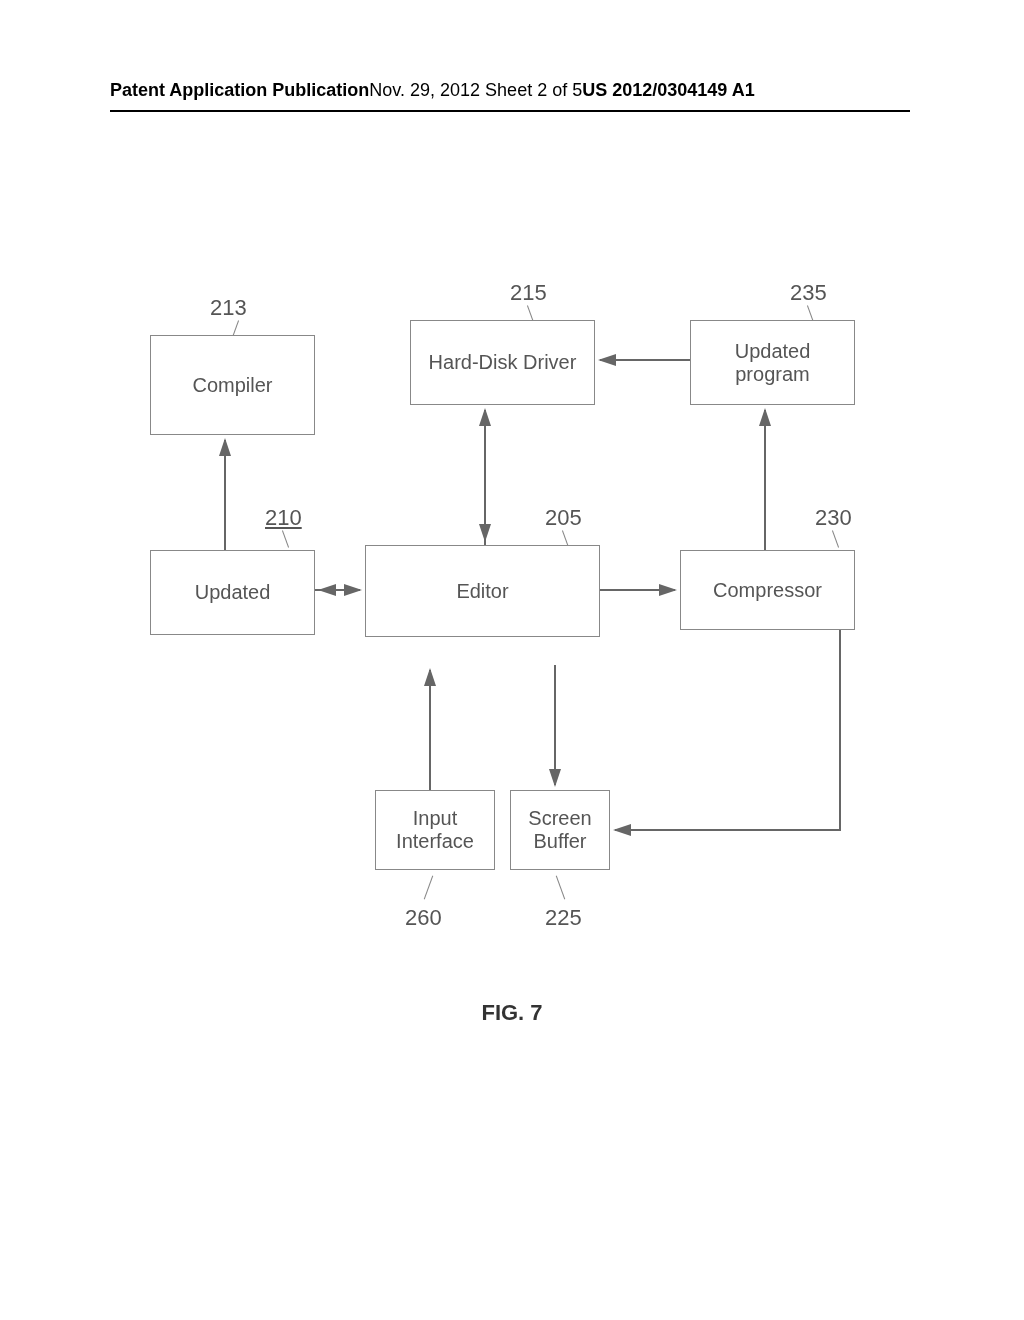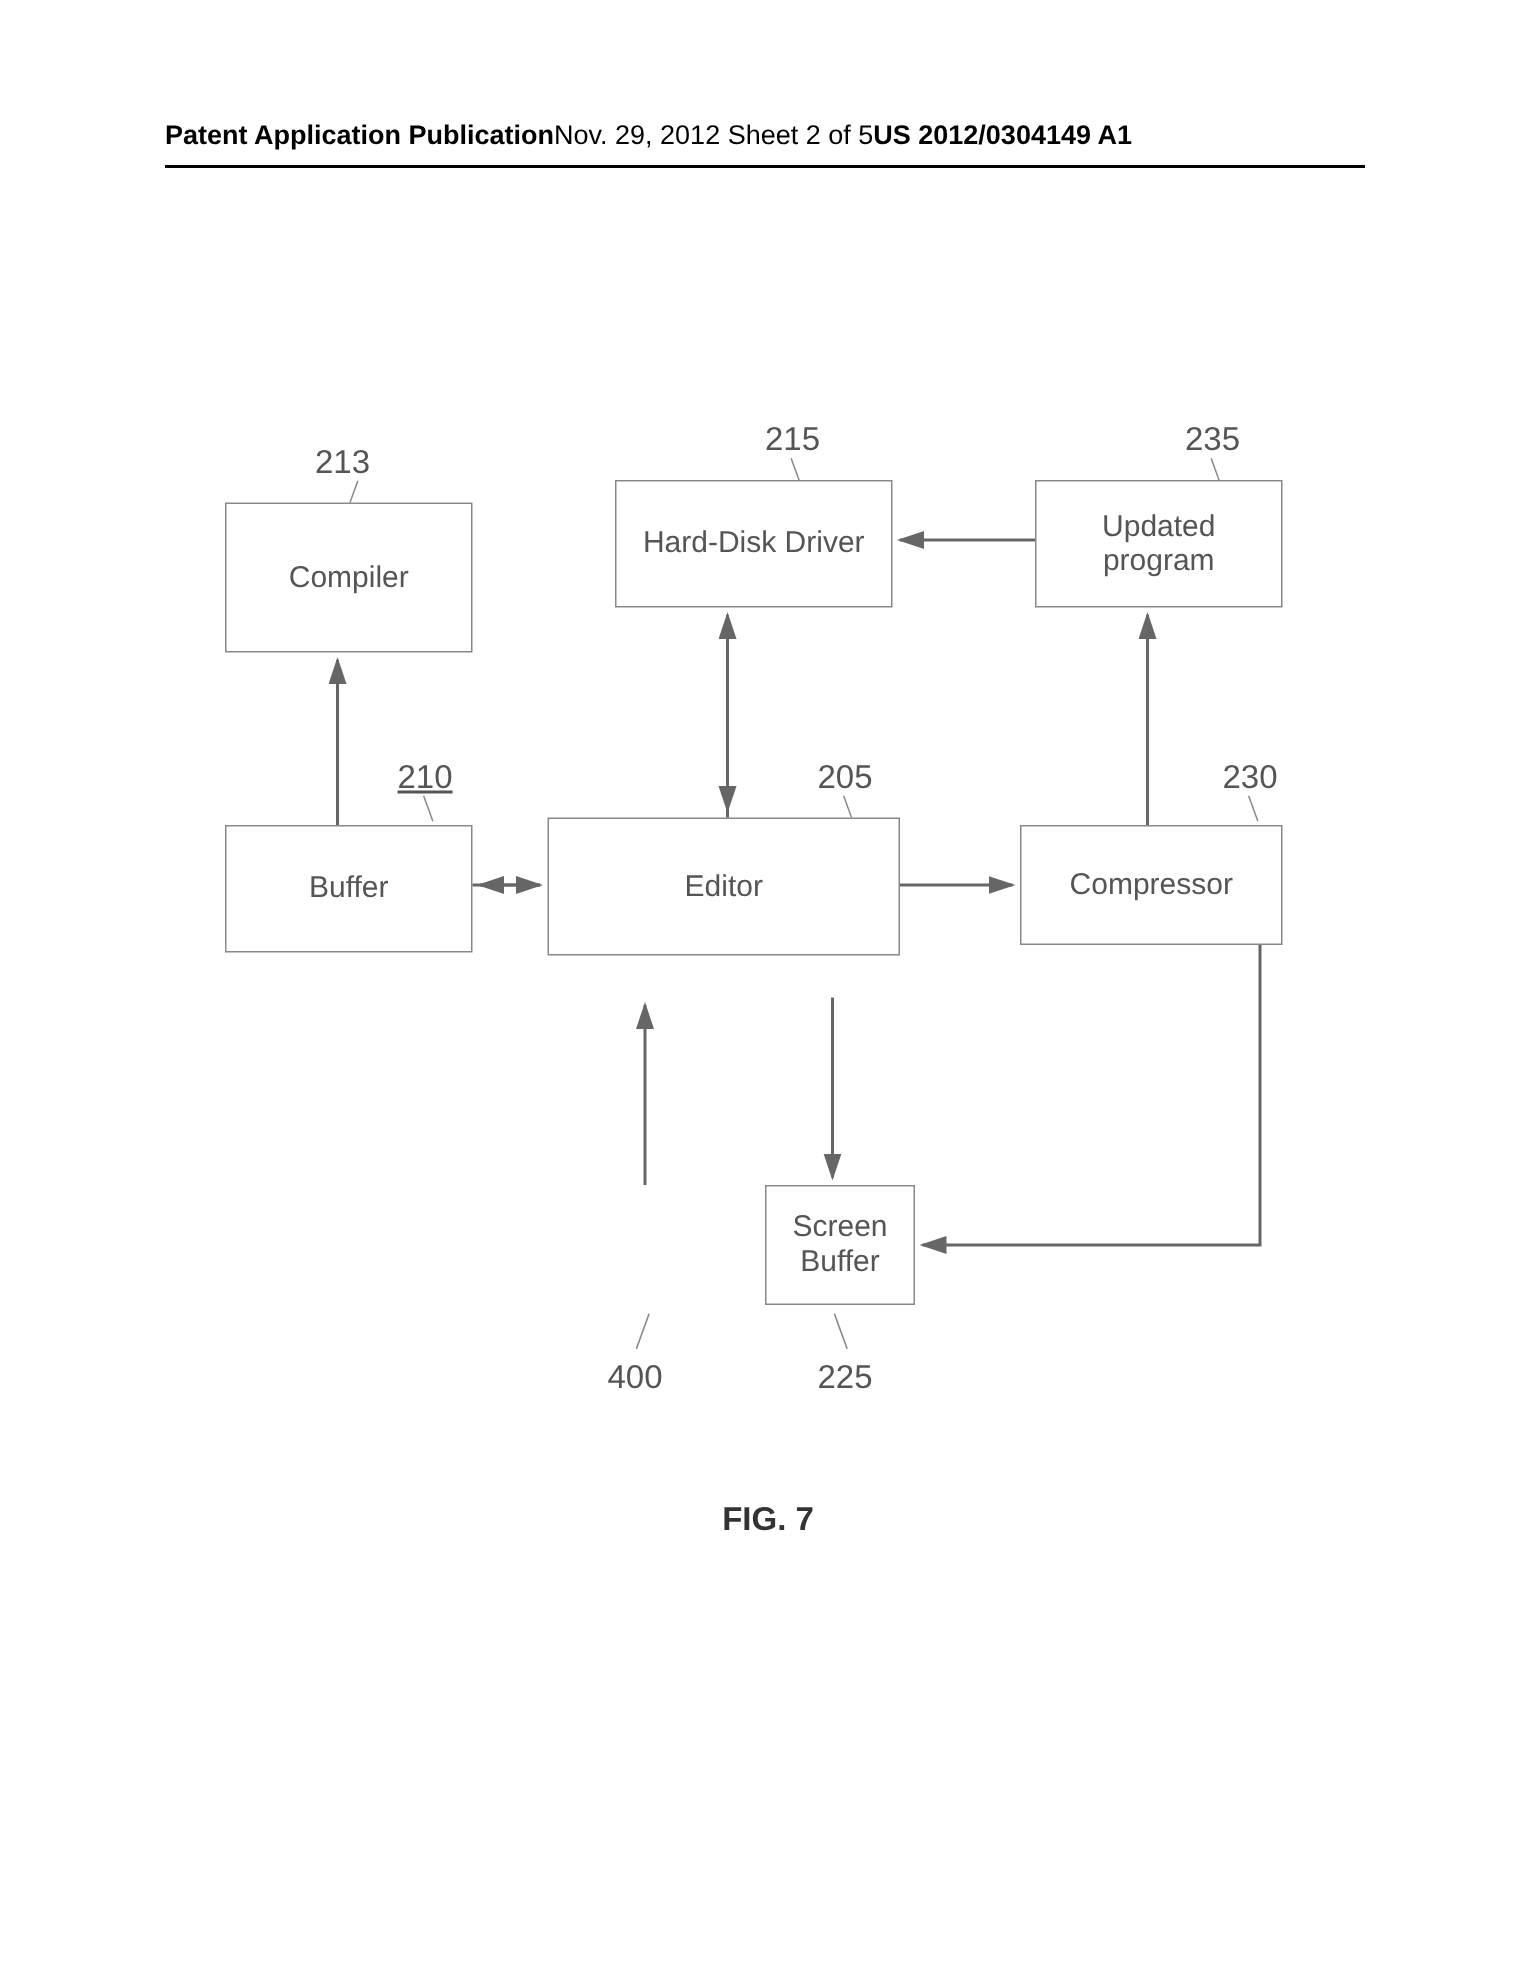"Buffer" div.box { text: Buffer -> Updated }
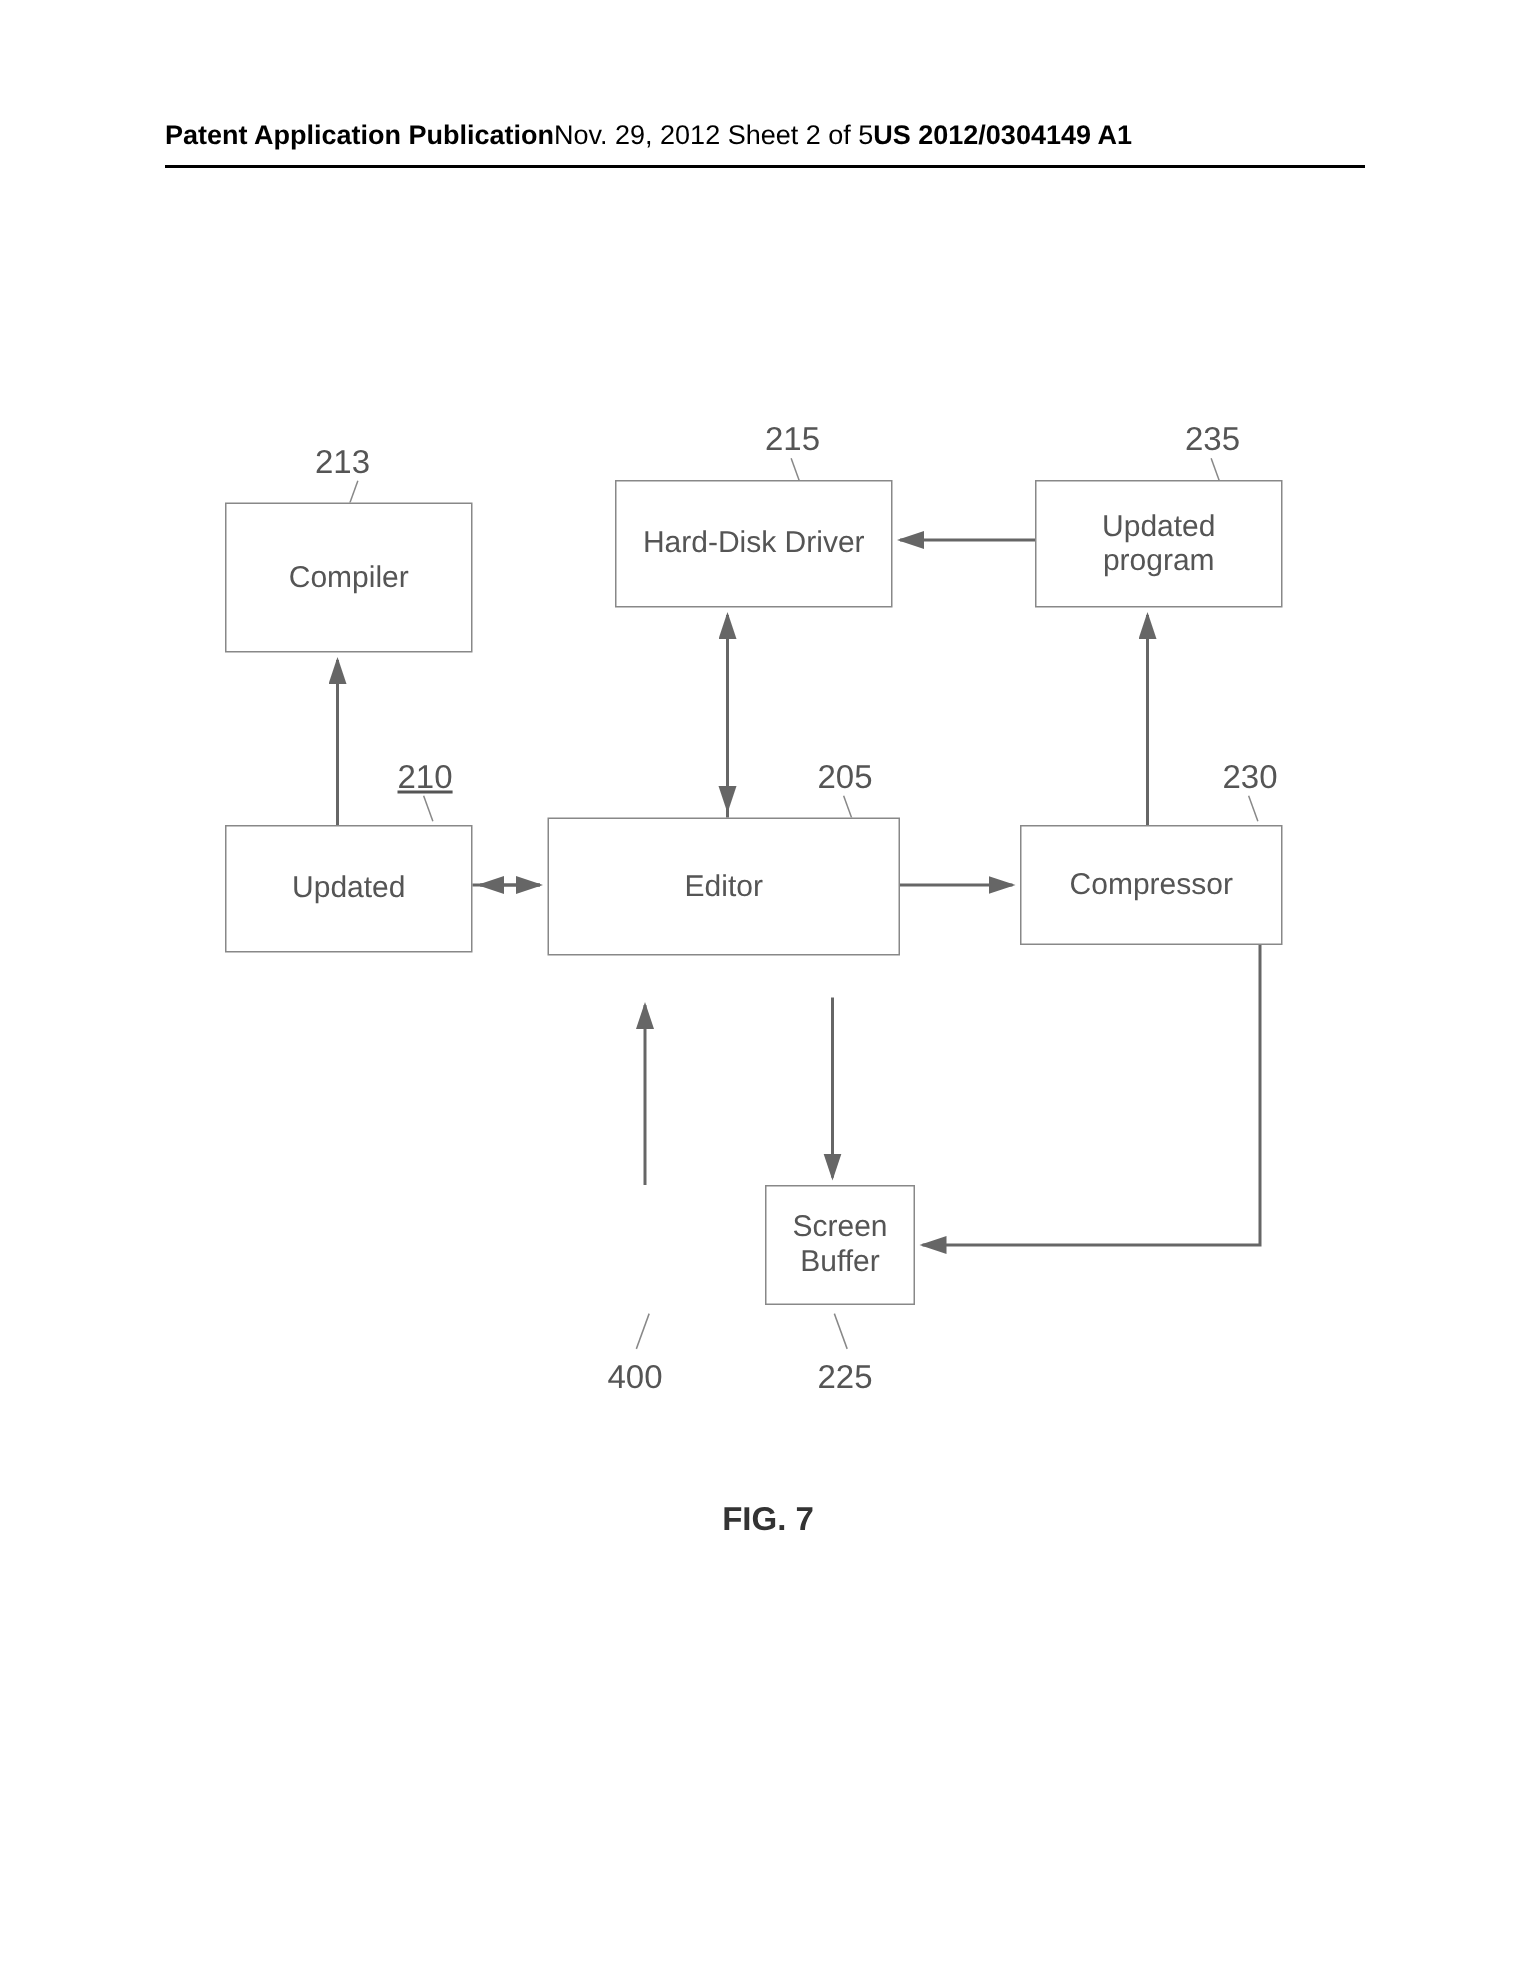"Input Interface" div.box { html: none -> <div>Input Interface</div> }
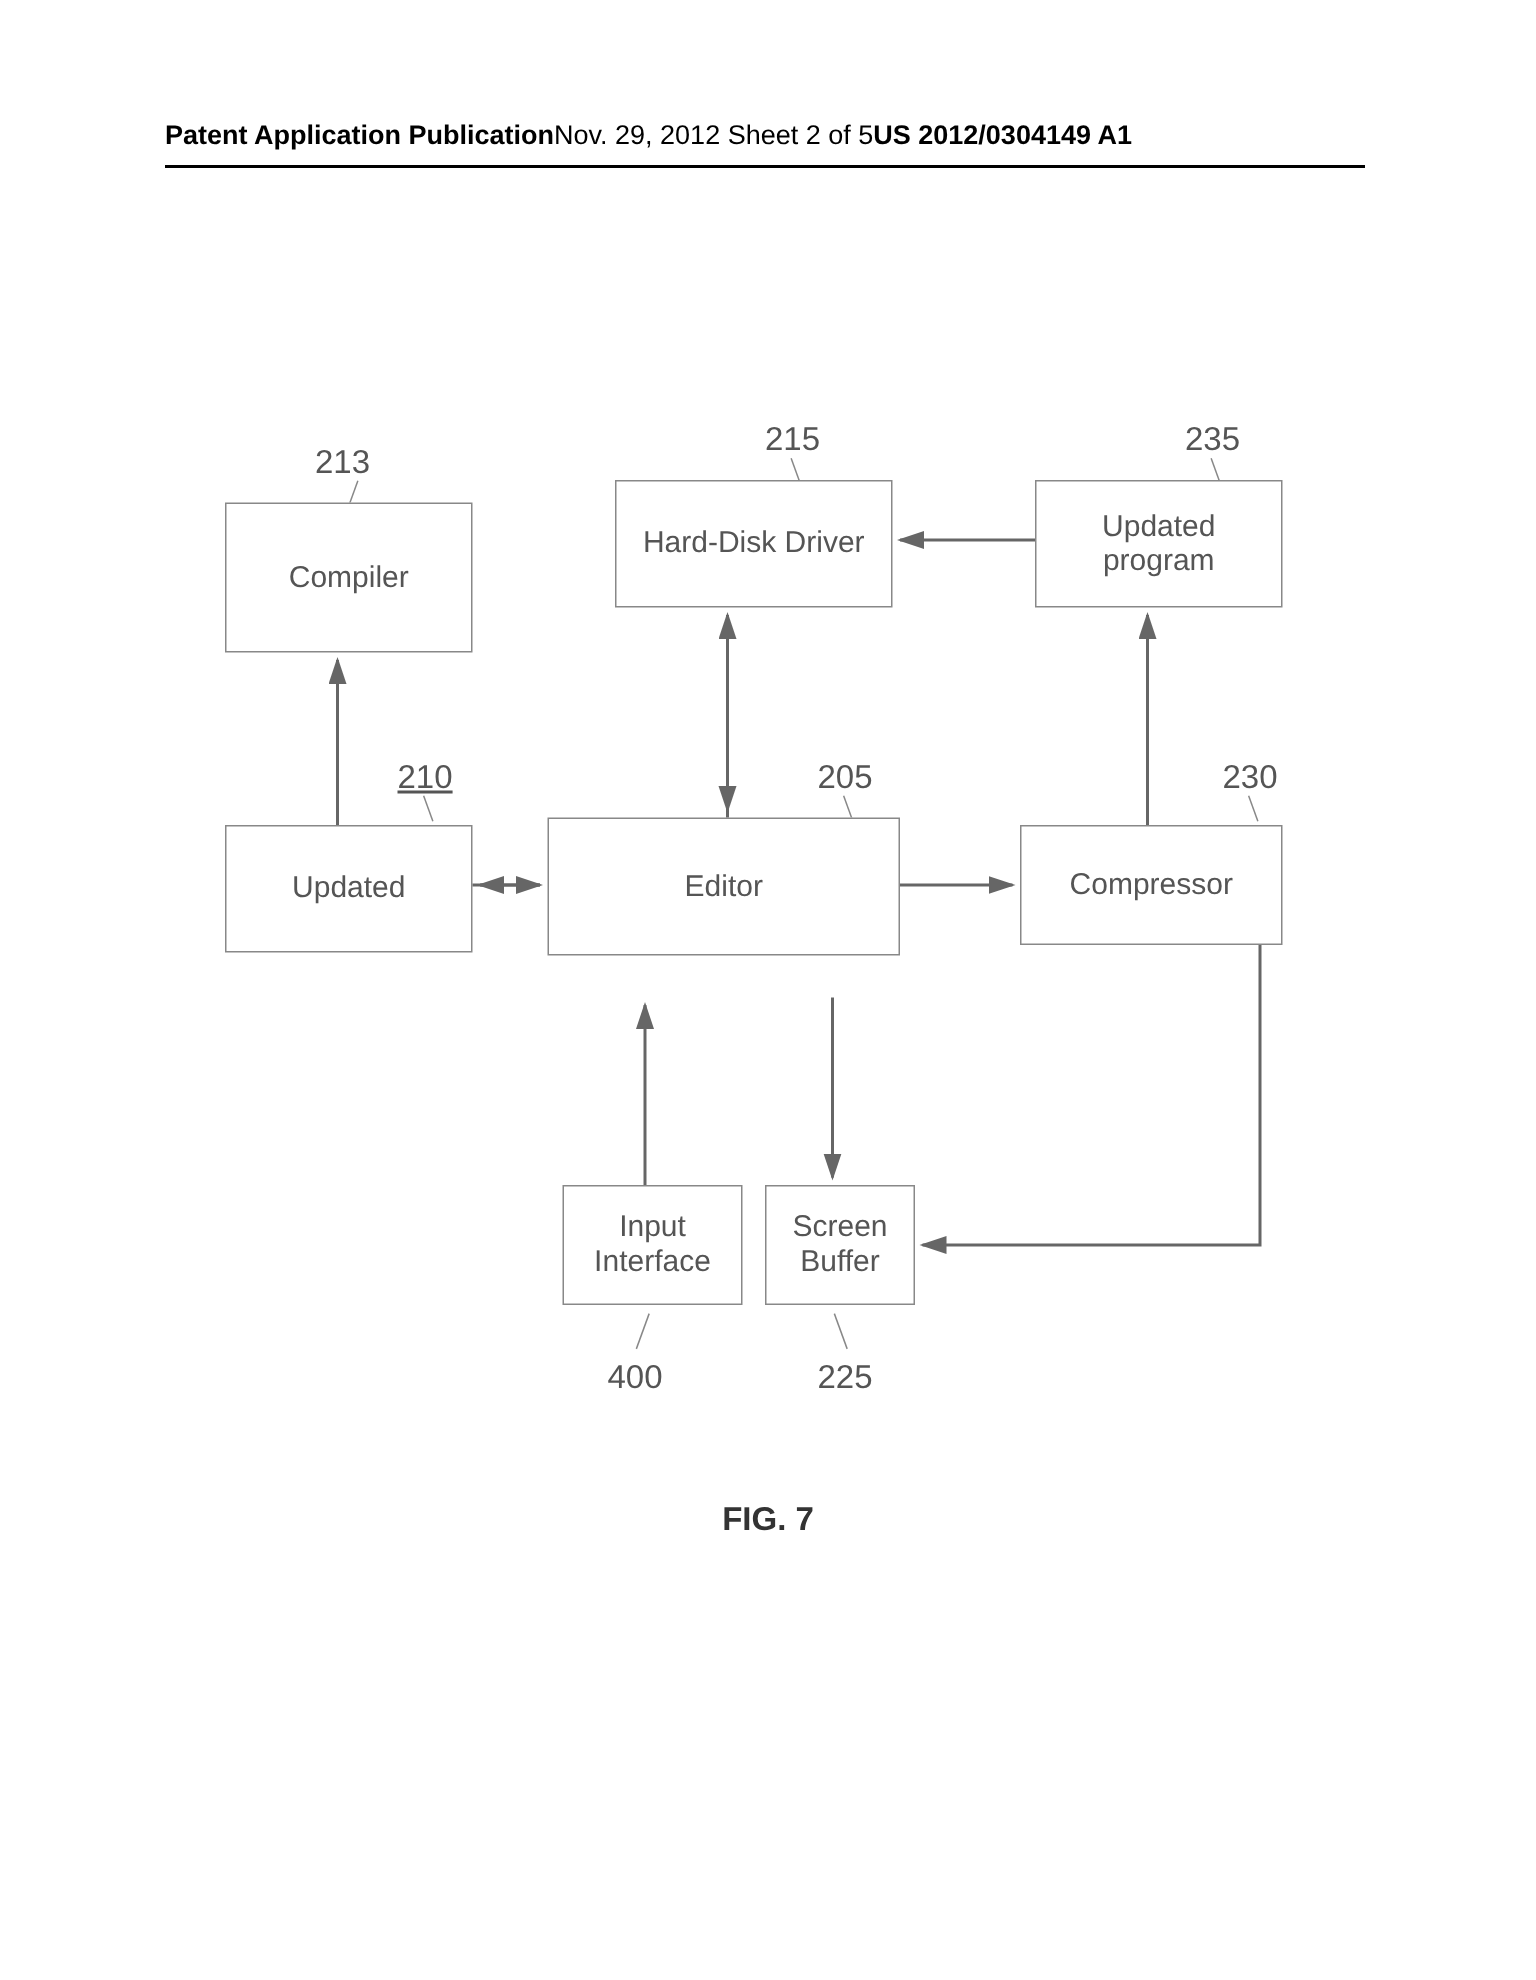"400" div.label { text: 400 -> 260 }
